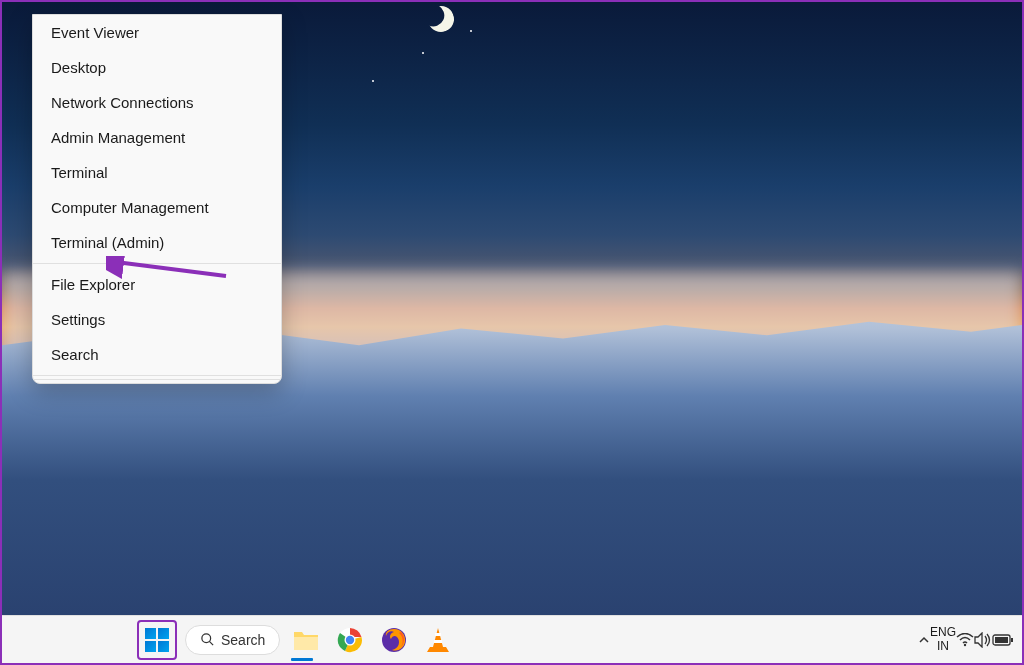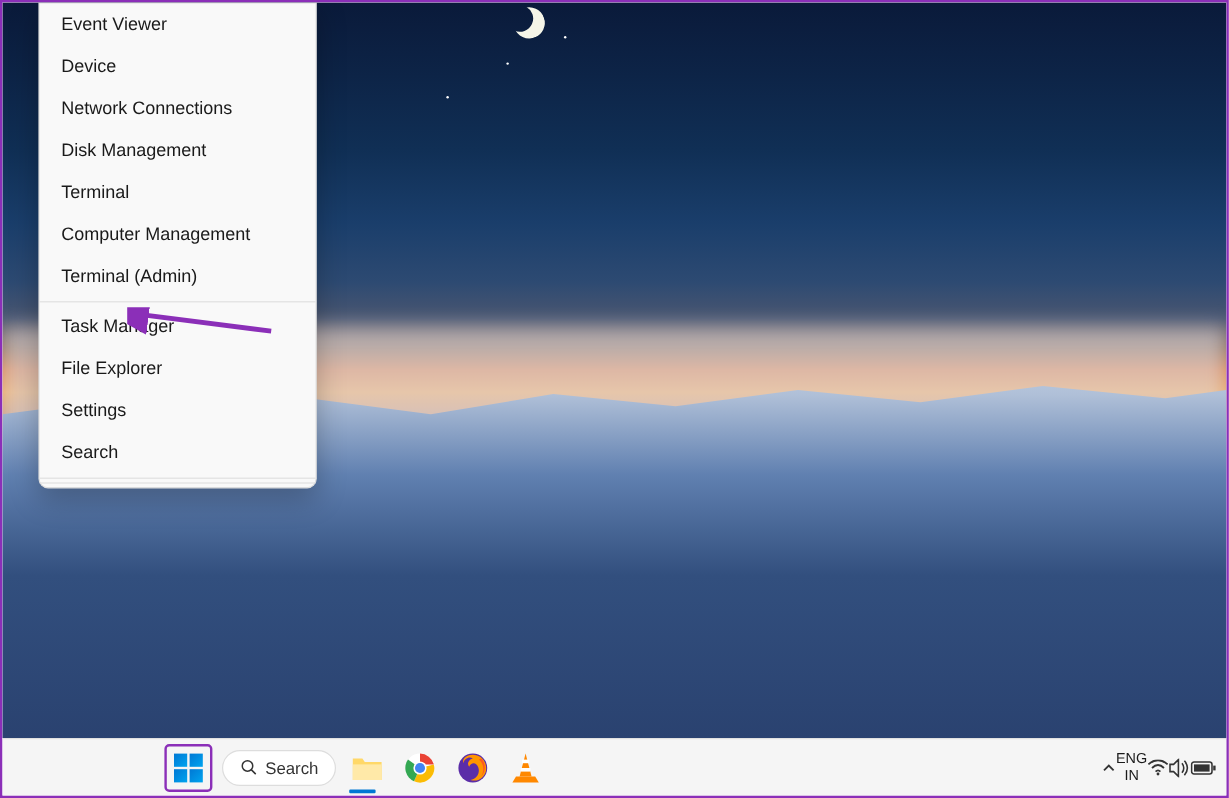"Event Viewer" .context-menu { top: 0 -> 12px; width: 232px -> 250px }
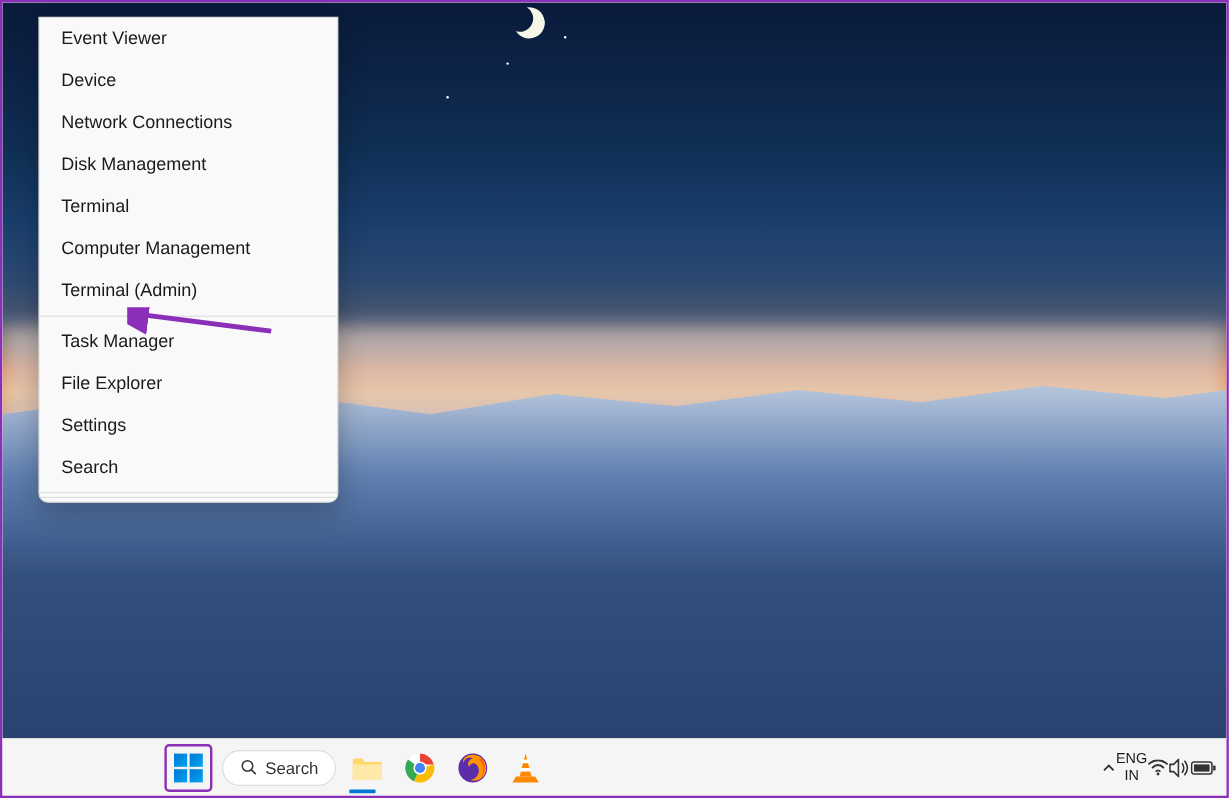"Device" span { text: Device -> Desktop }
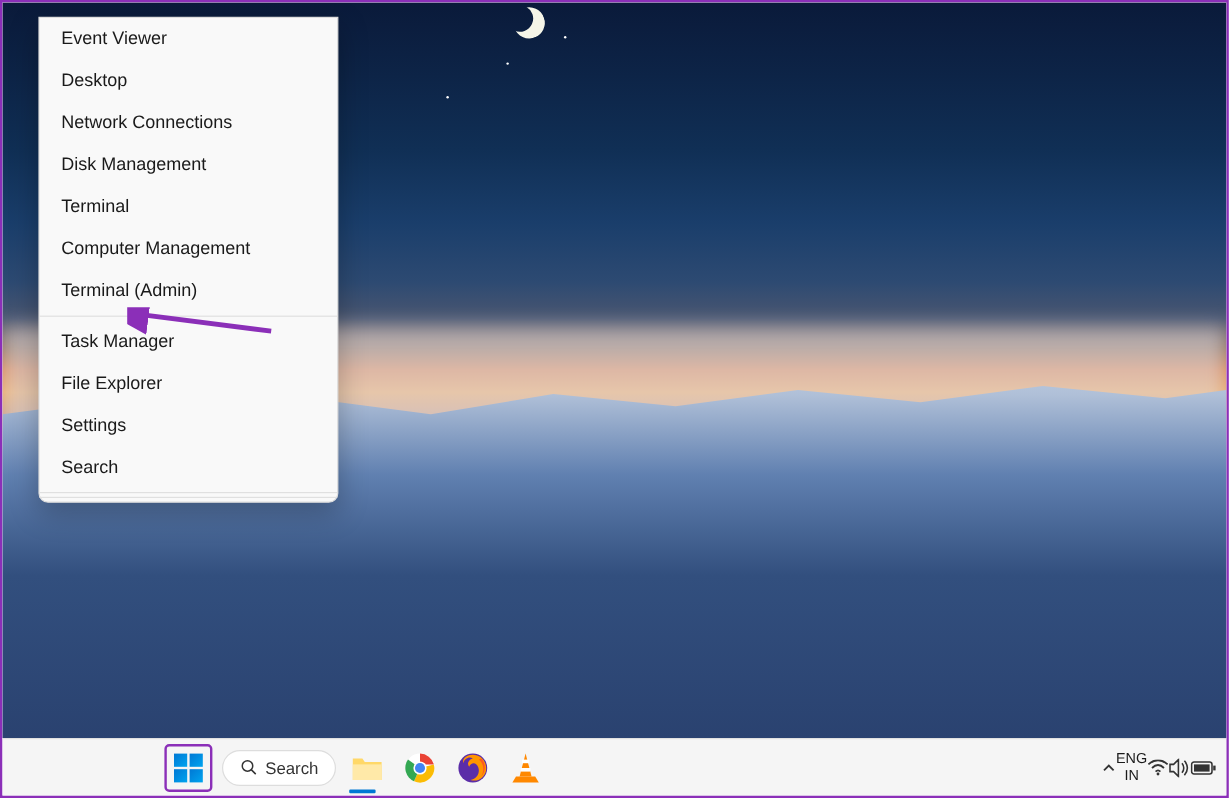"Disk Management" span { text: Disk -> Admin }
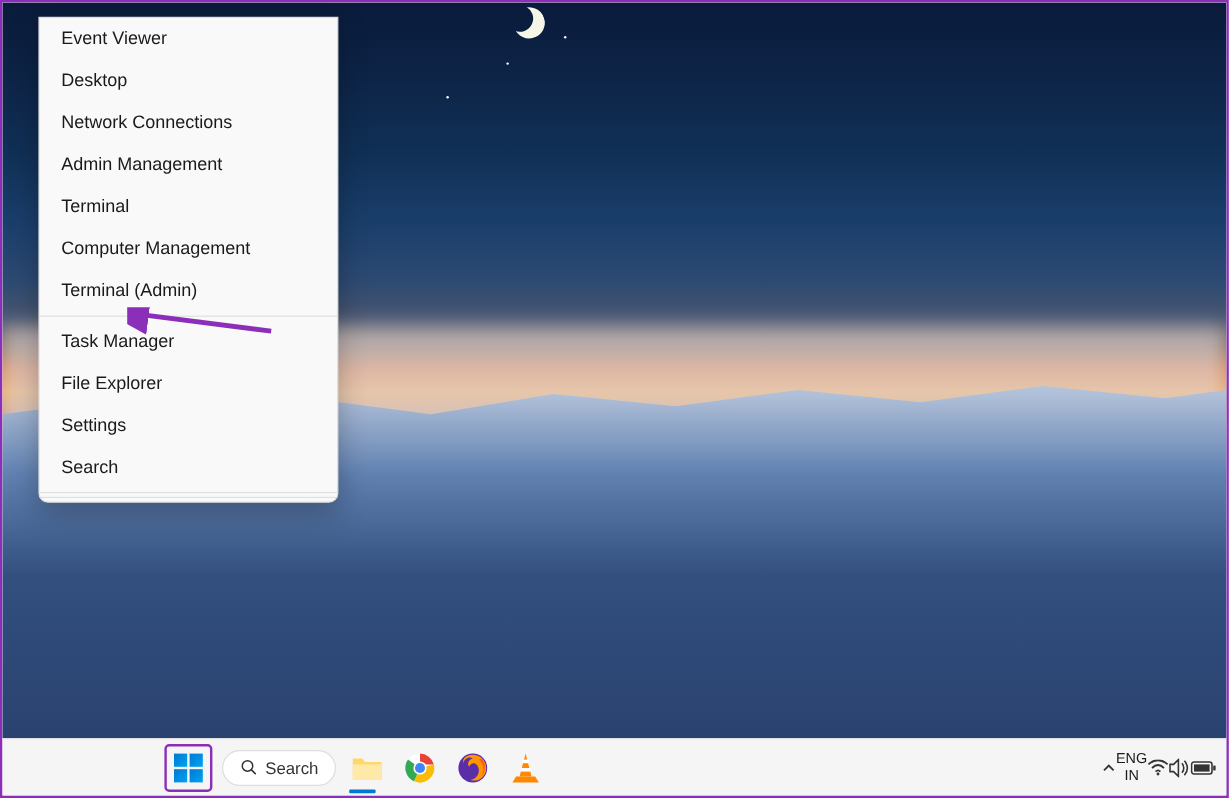"Task Manager" div.menu-item { html: <div> <span>Task Manager</span> </div> -> none }
